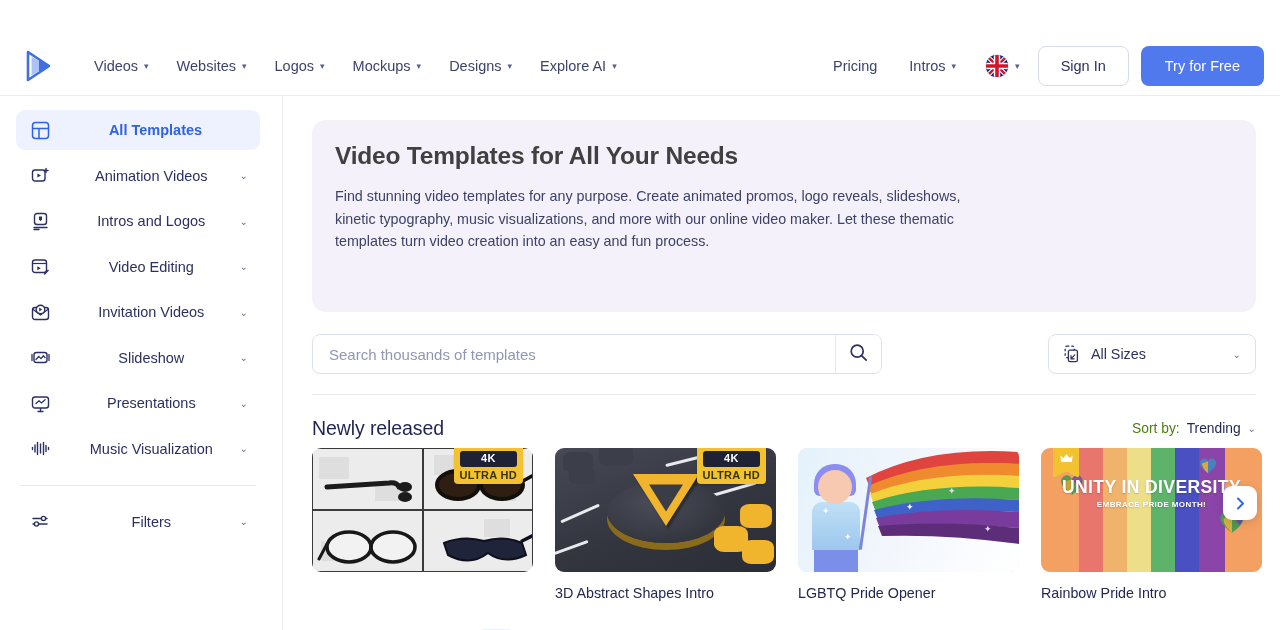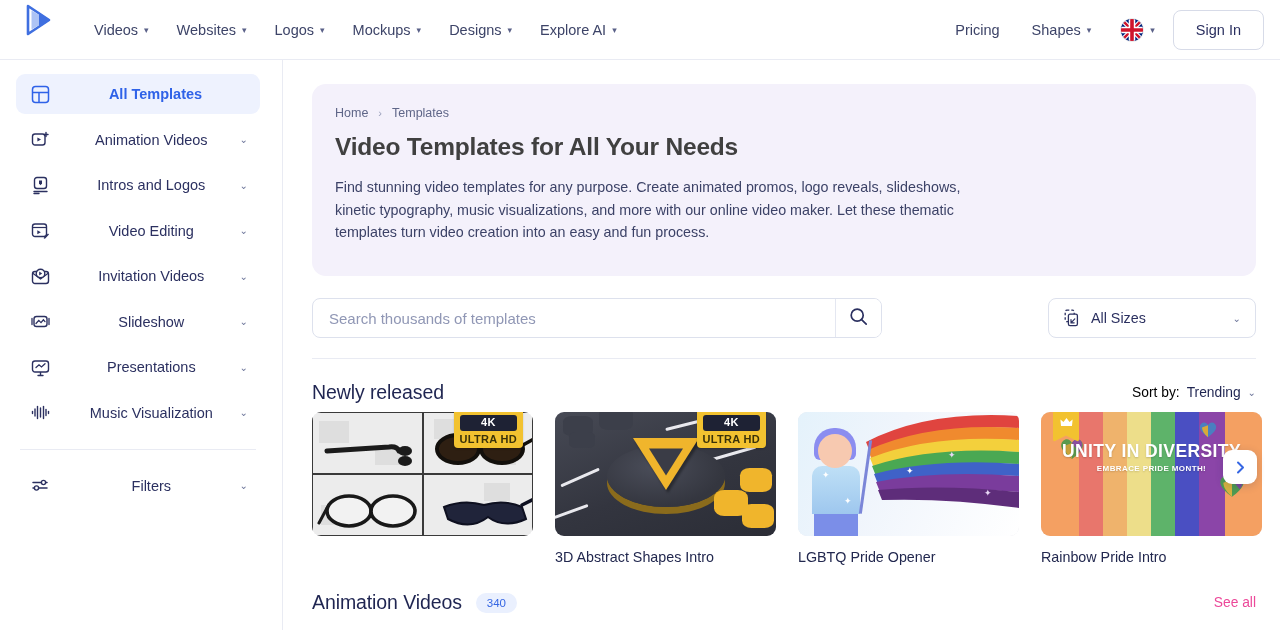"Videos" .header { align-items: none -> center; margin-top: none -> 36px }
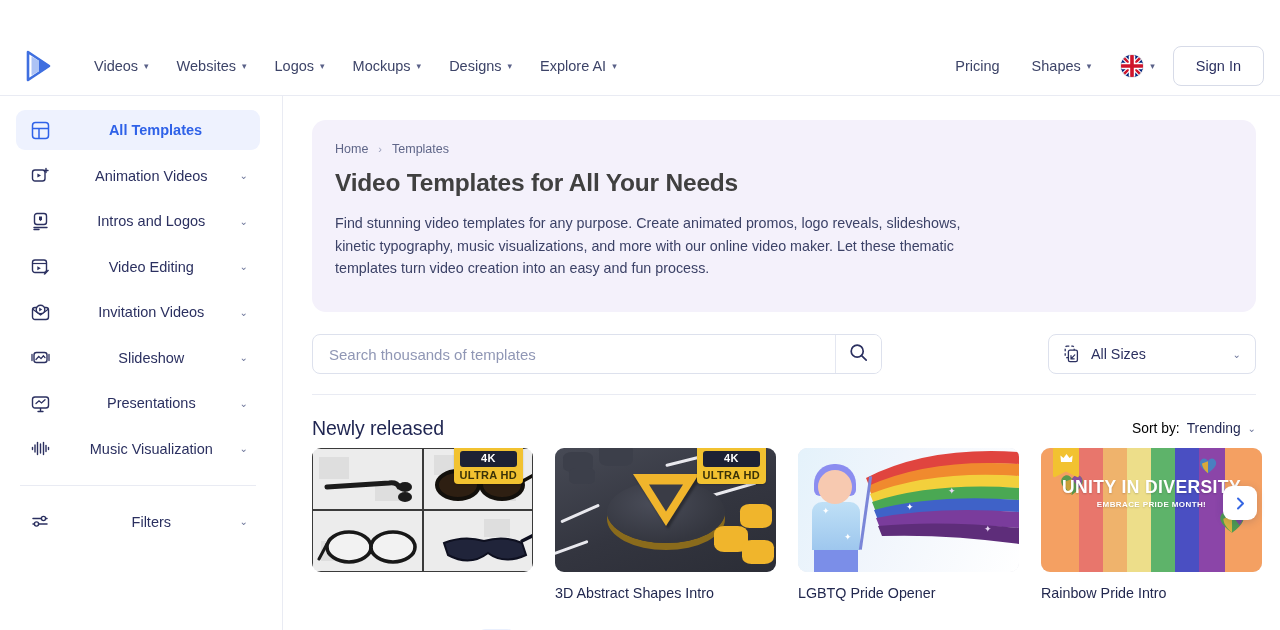"Shapes" span { text: Shapes -> Intros }
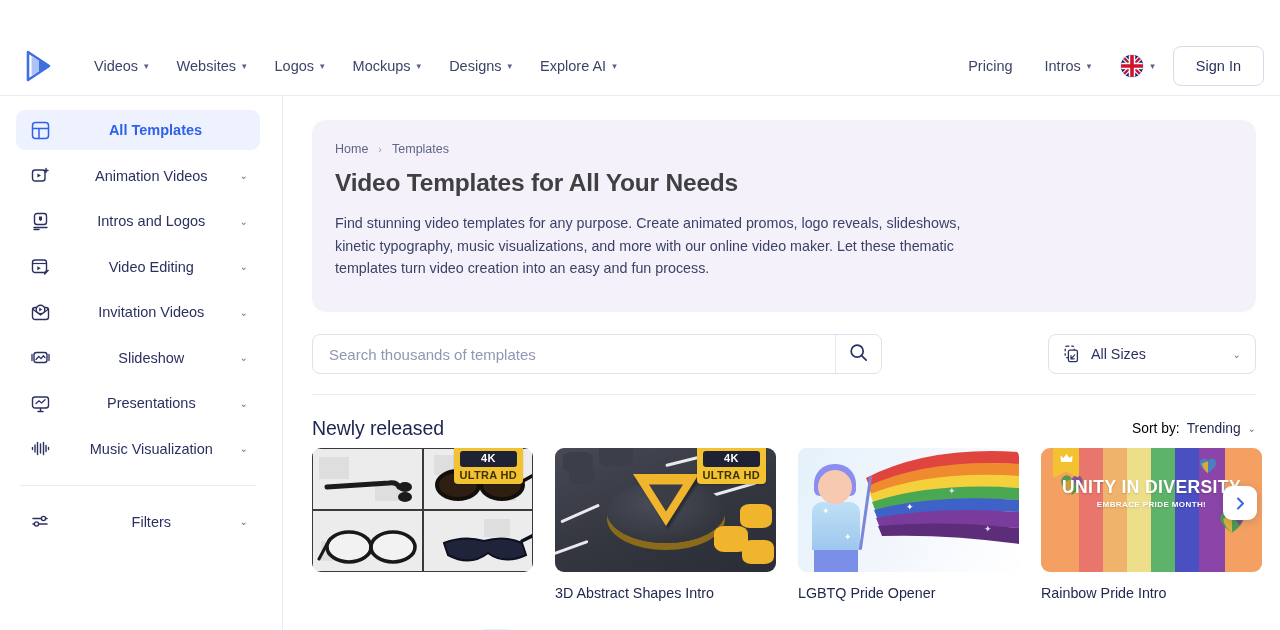"Try for Free" button.btn-try { html: none -> <button>Try for Free</button> }
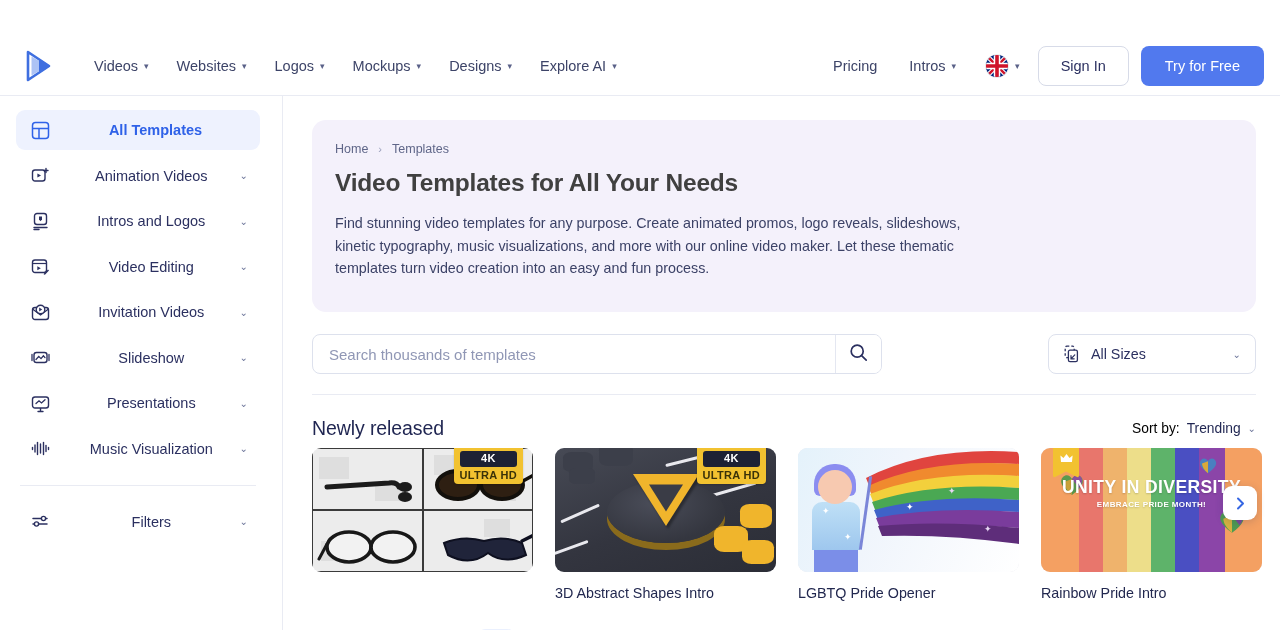"Home" div.crumb { html: <div> <a>Home</a> <span>›</span> <a>Templates</a> </div> -> none }
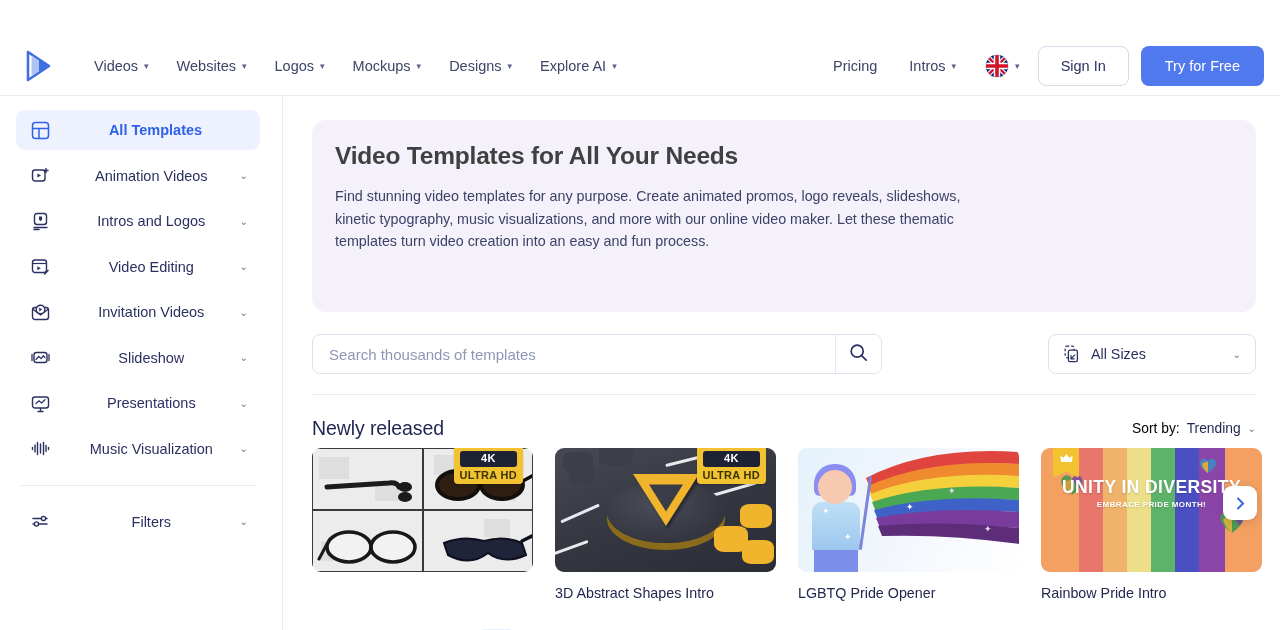"Sort by:" .sort-label { color: #000000 -> #4d7c0f }
